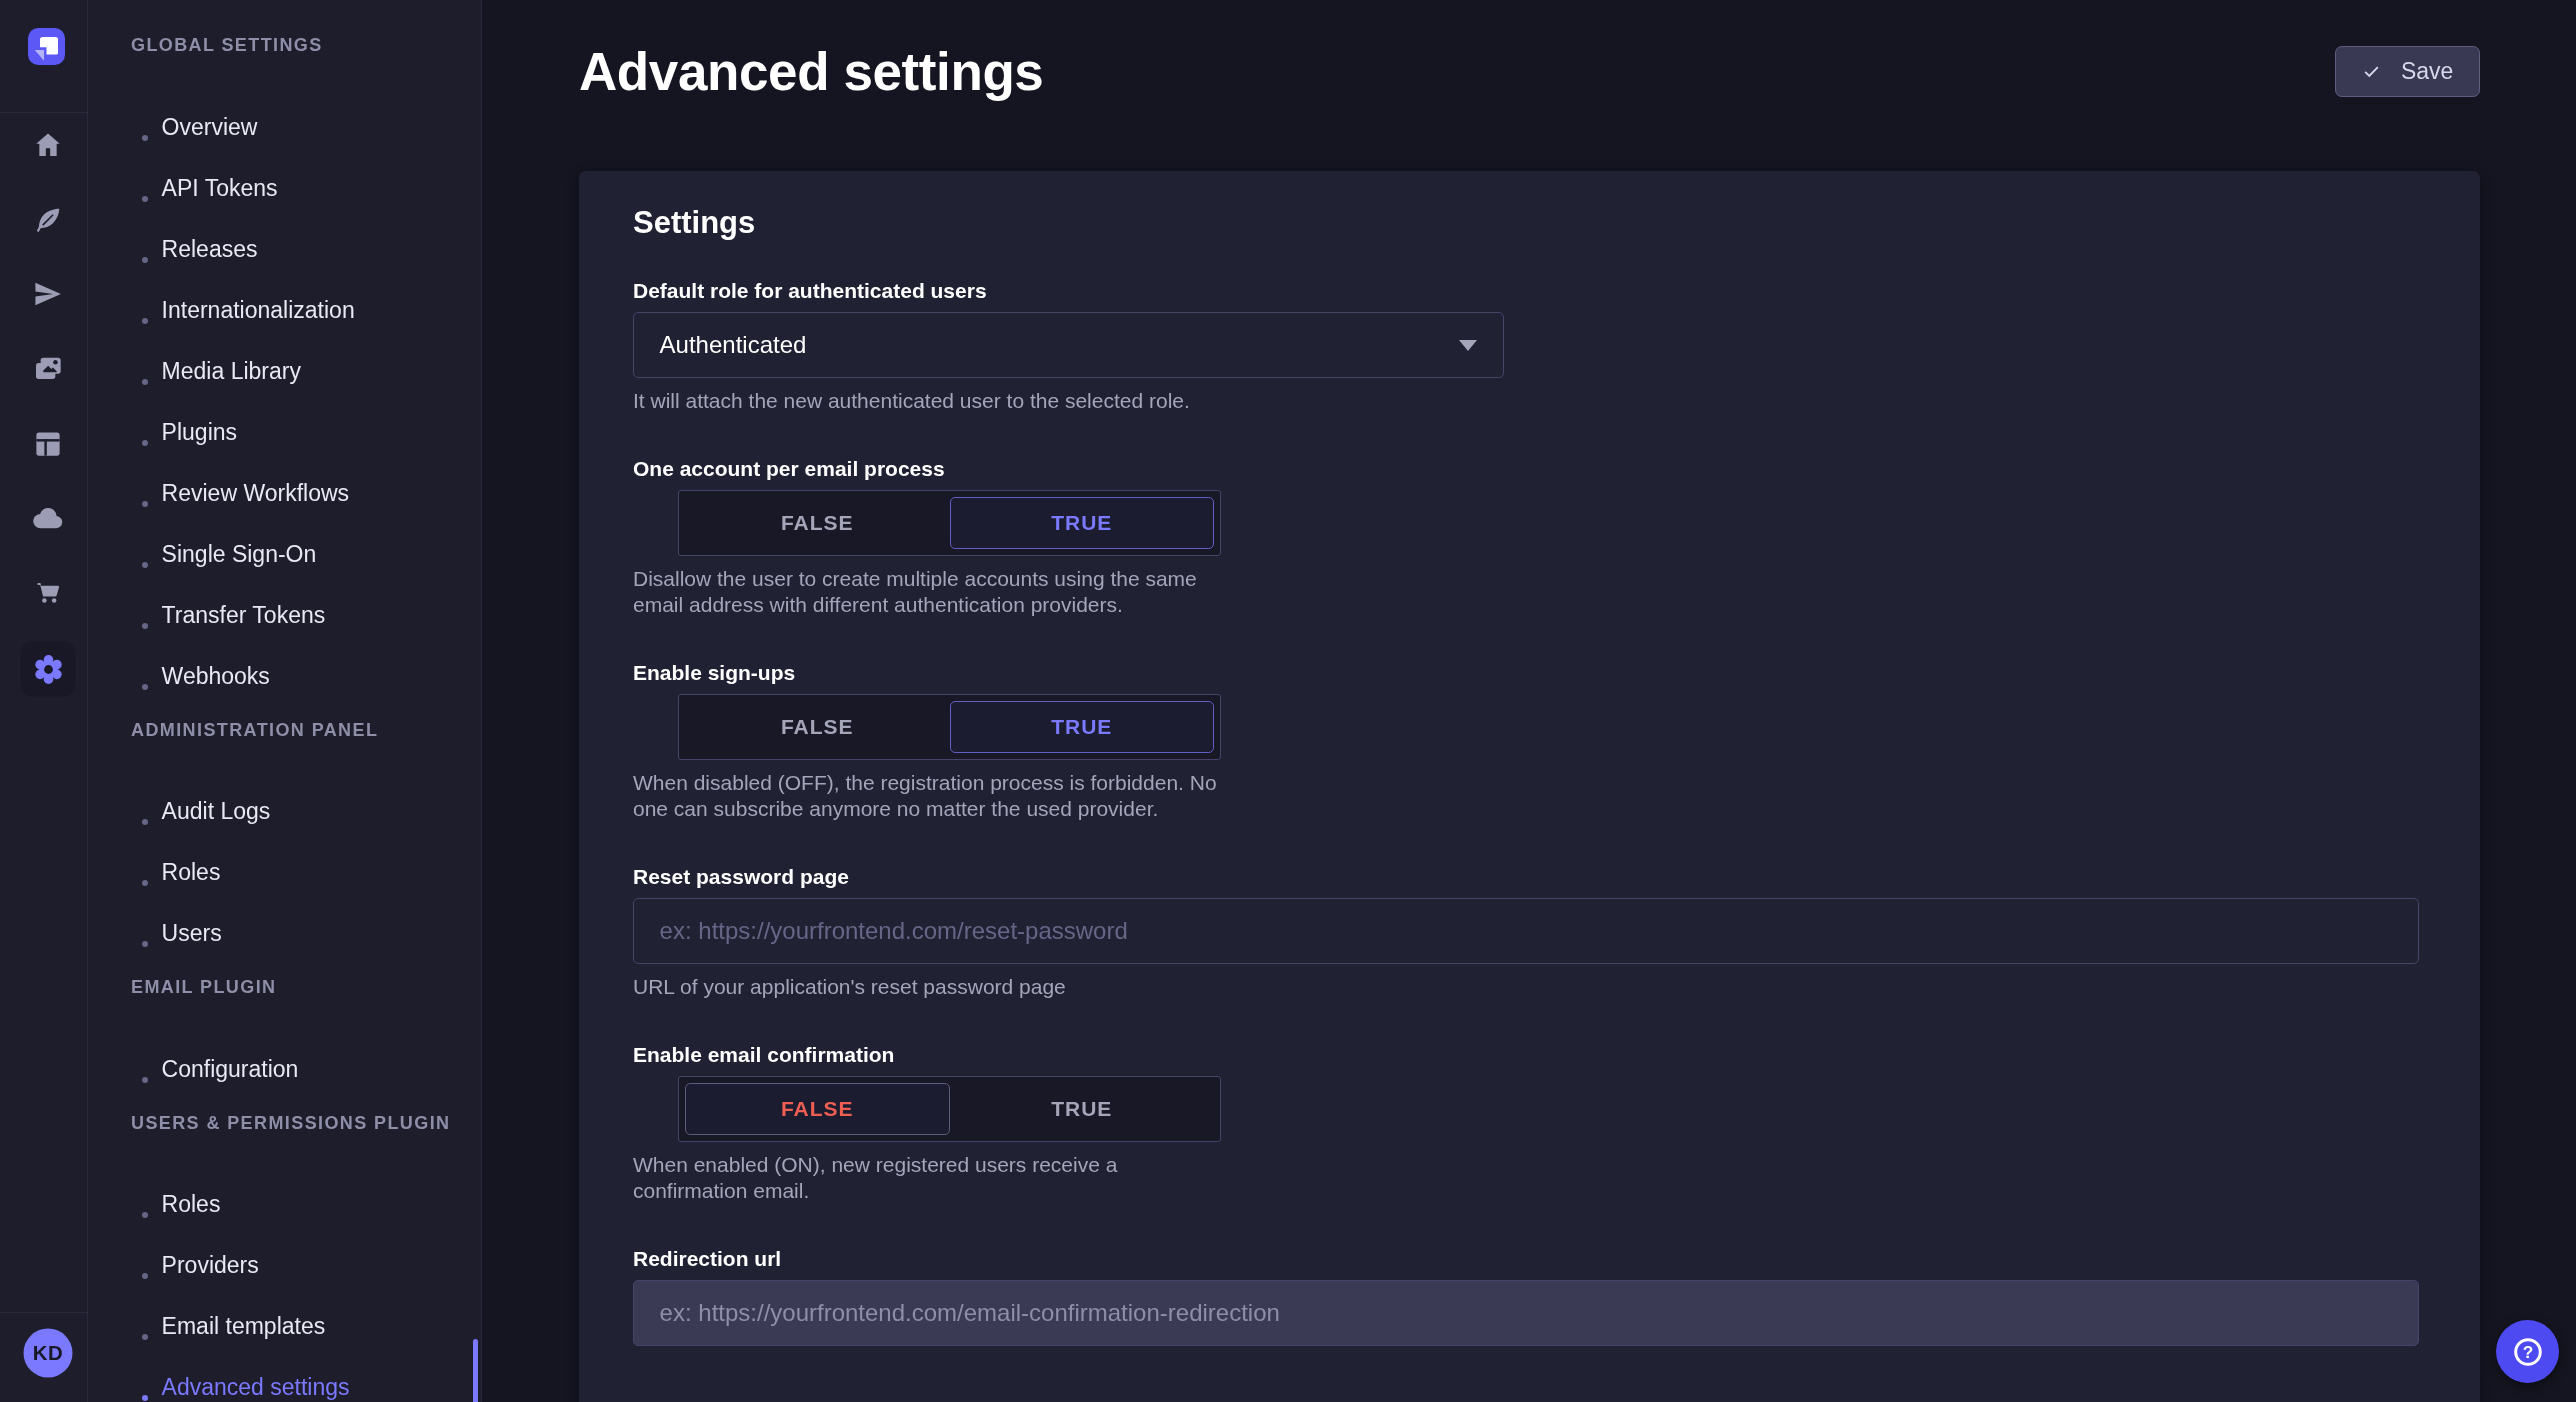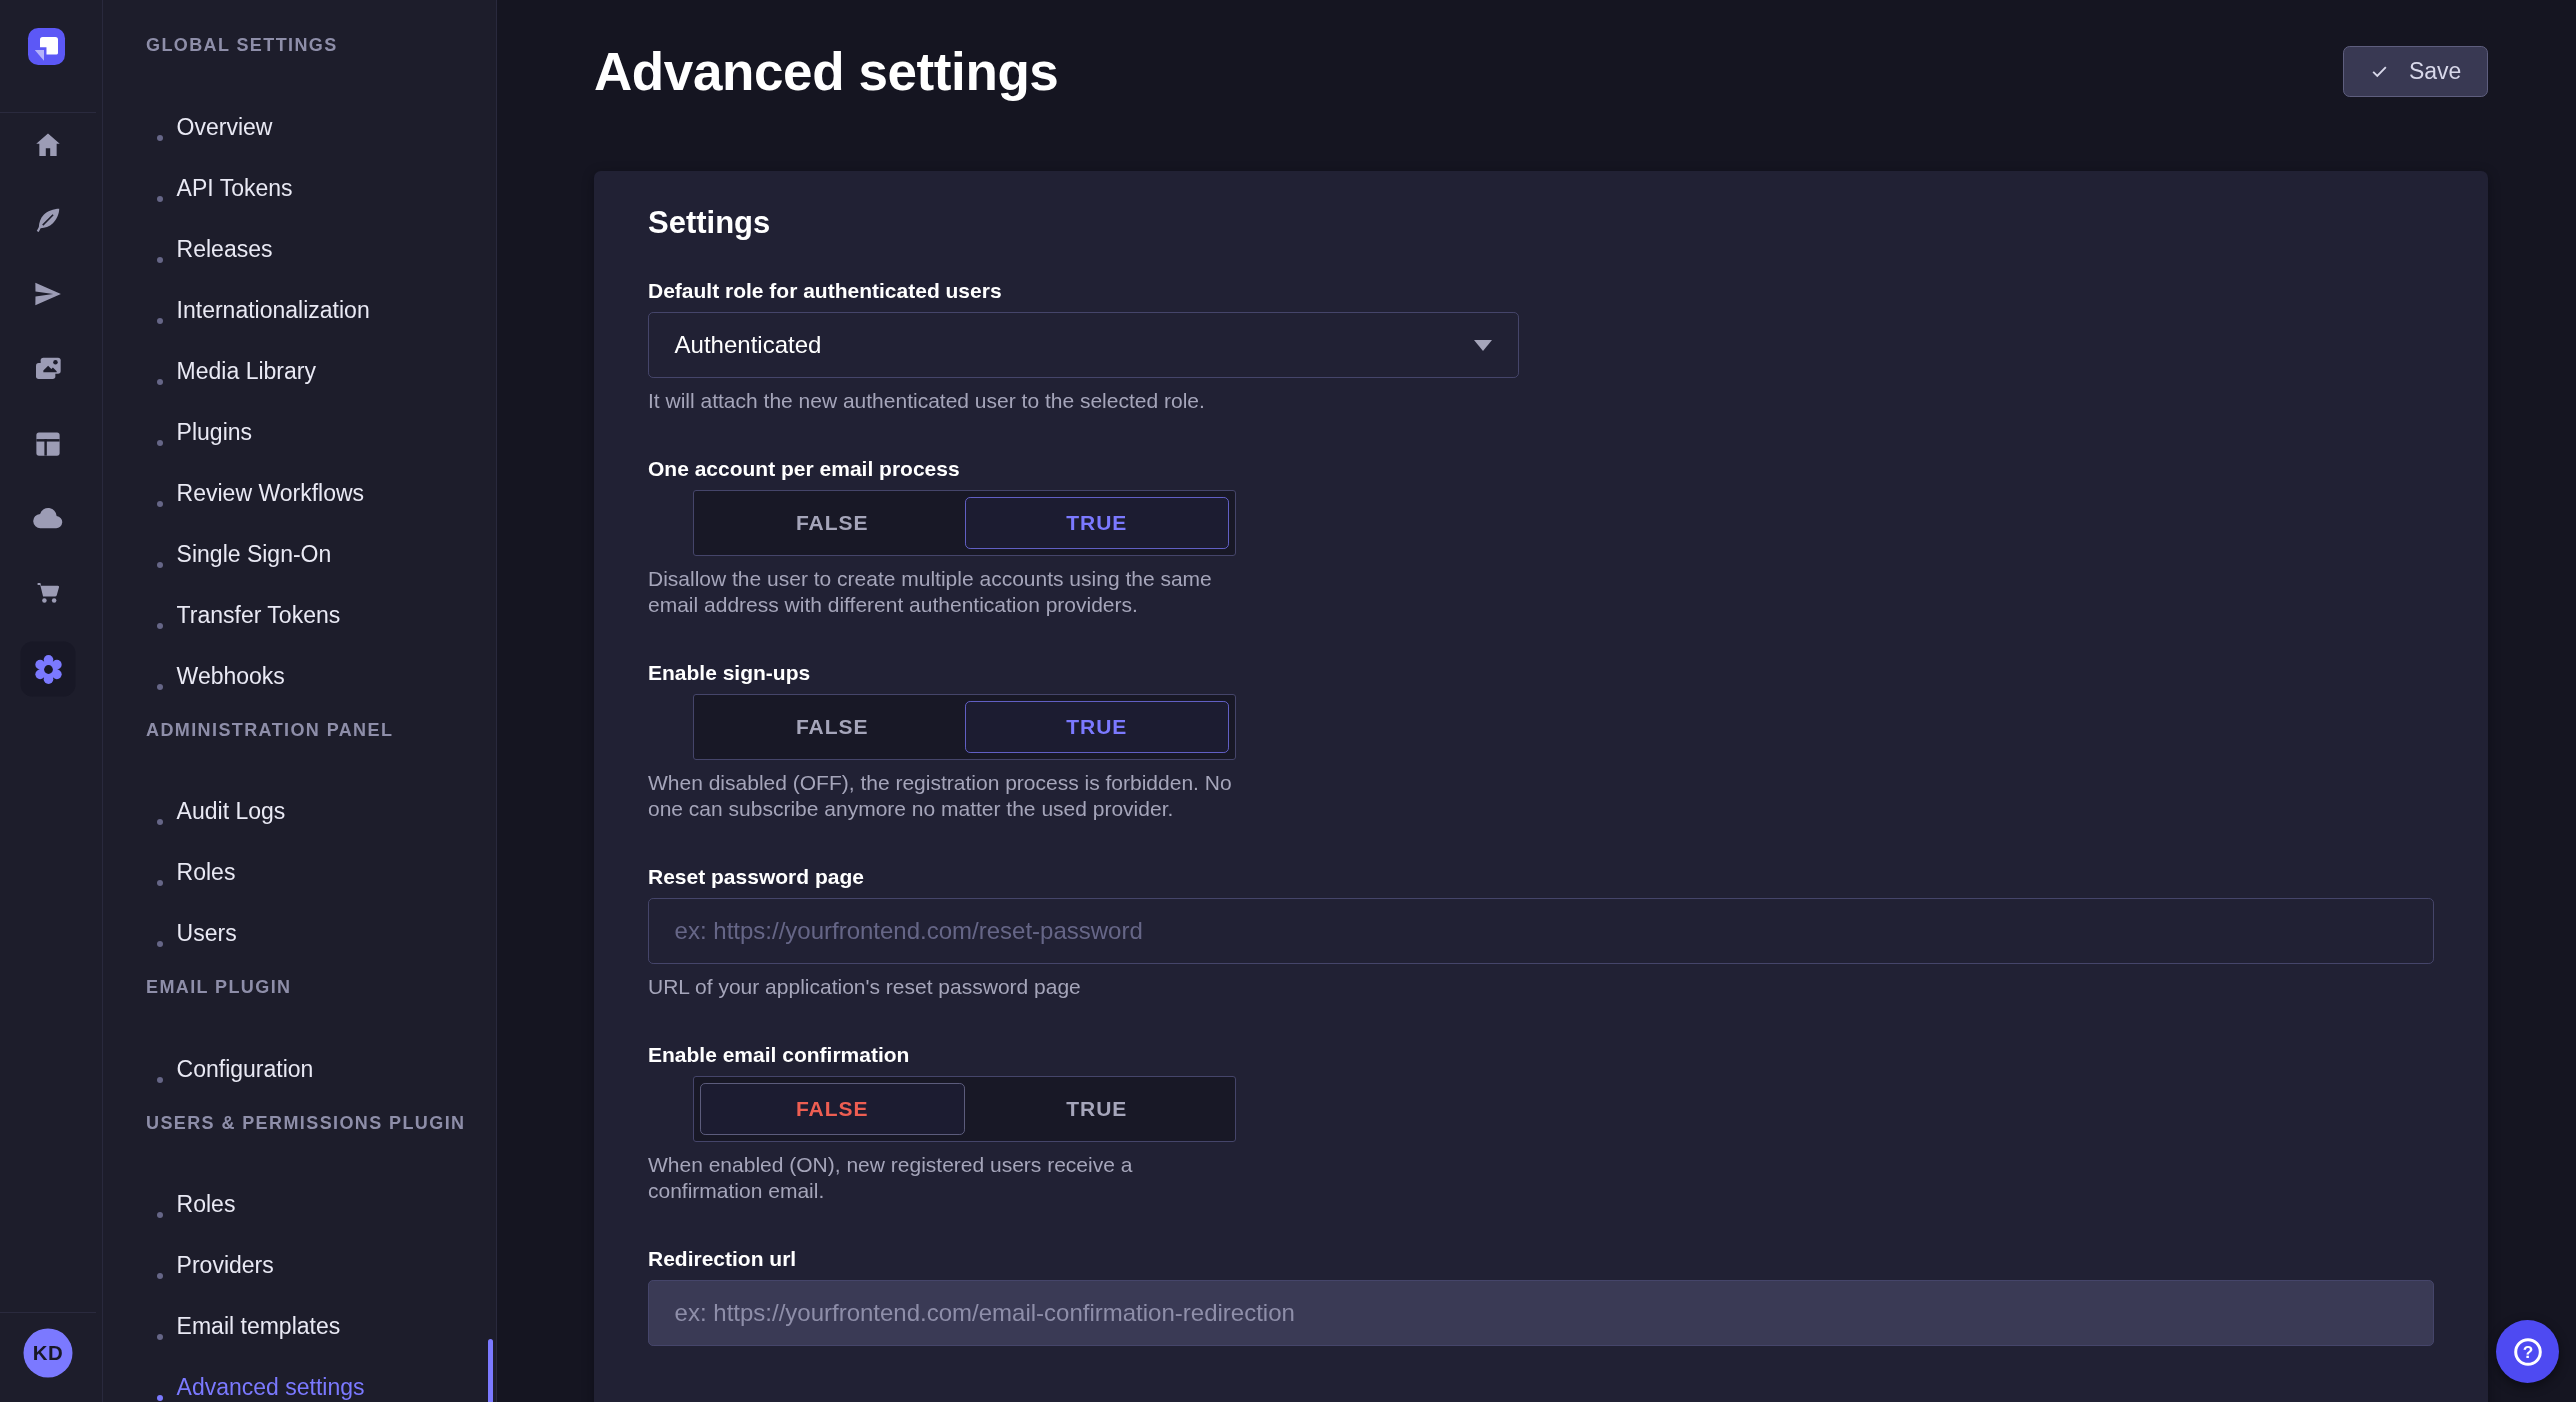"KD" .rail { width: 103px -> 88px }
